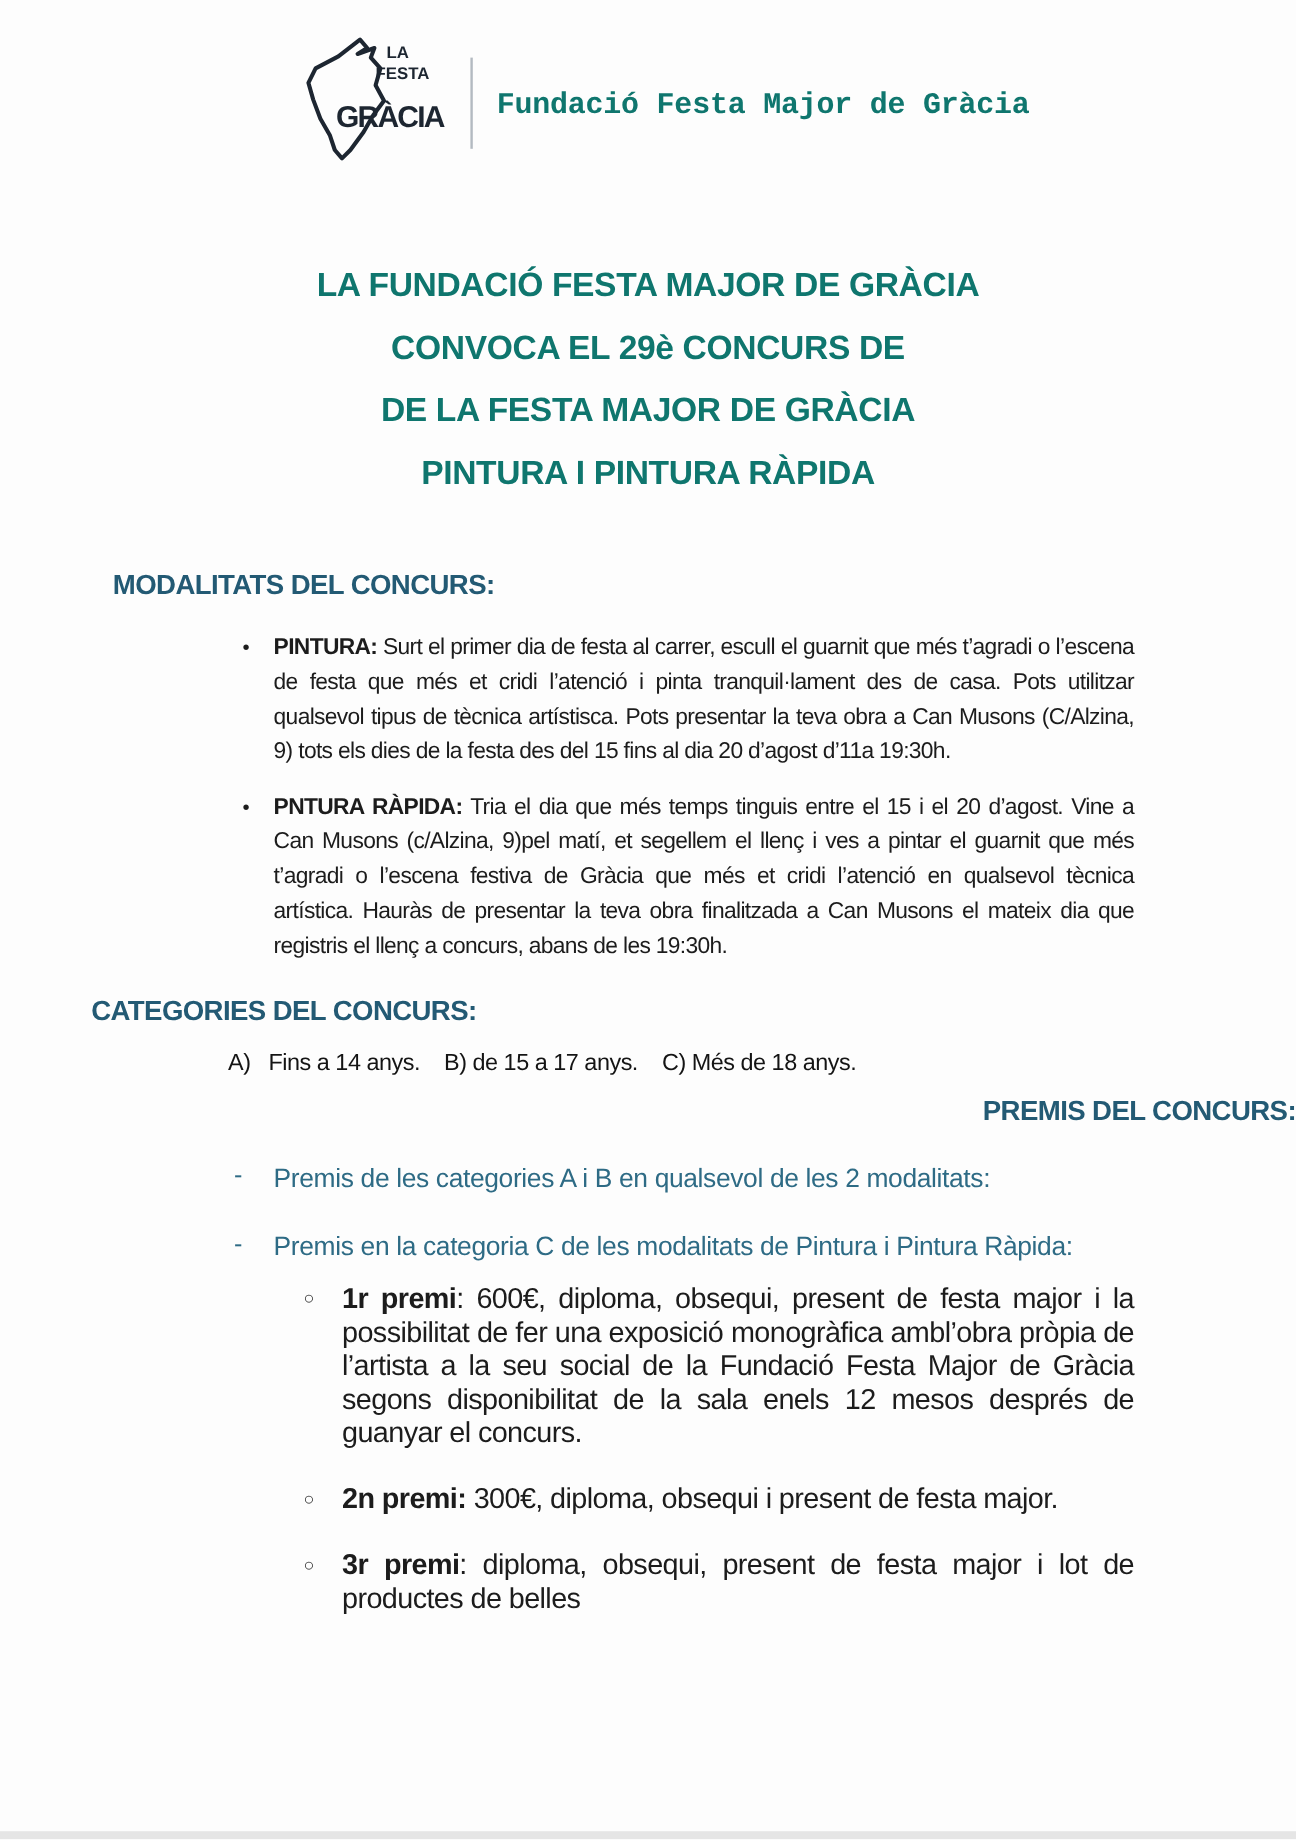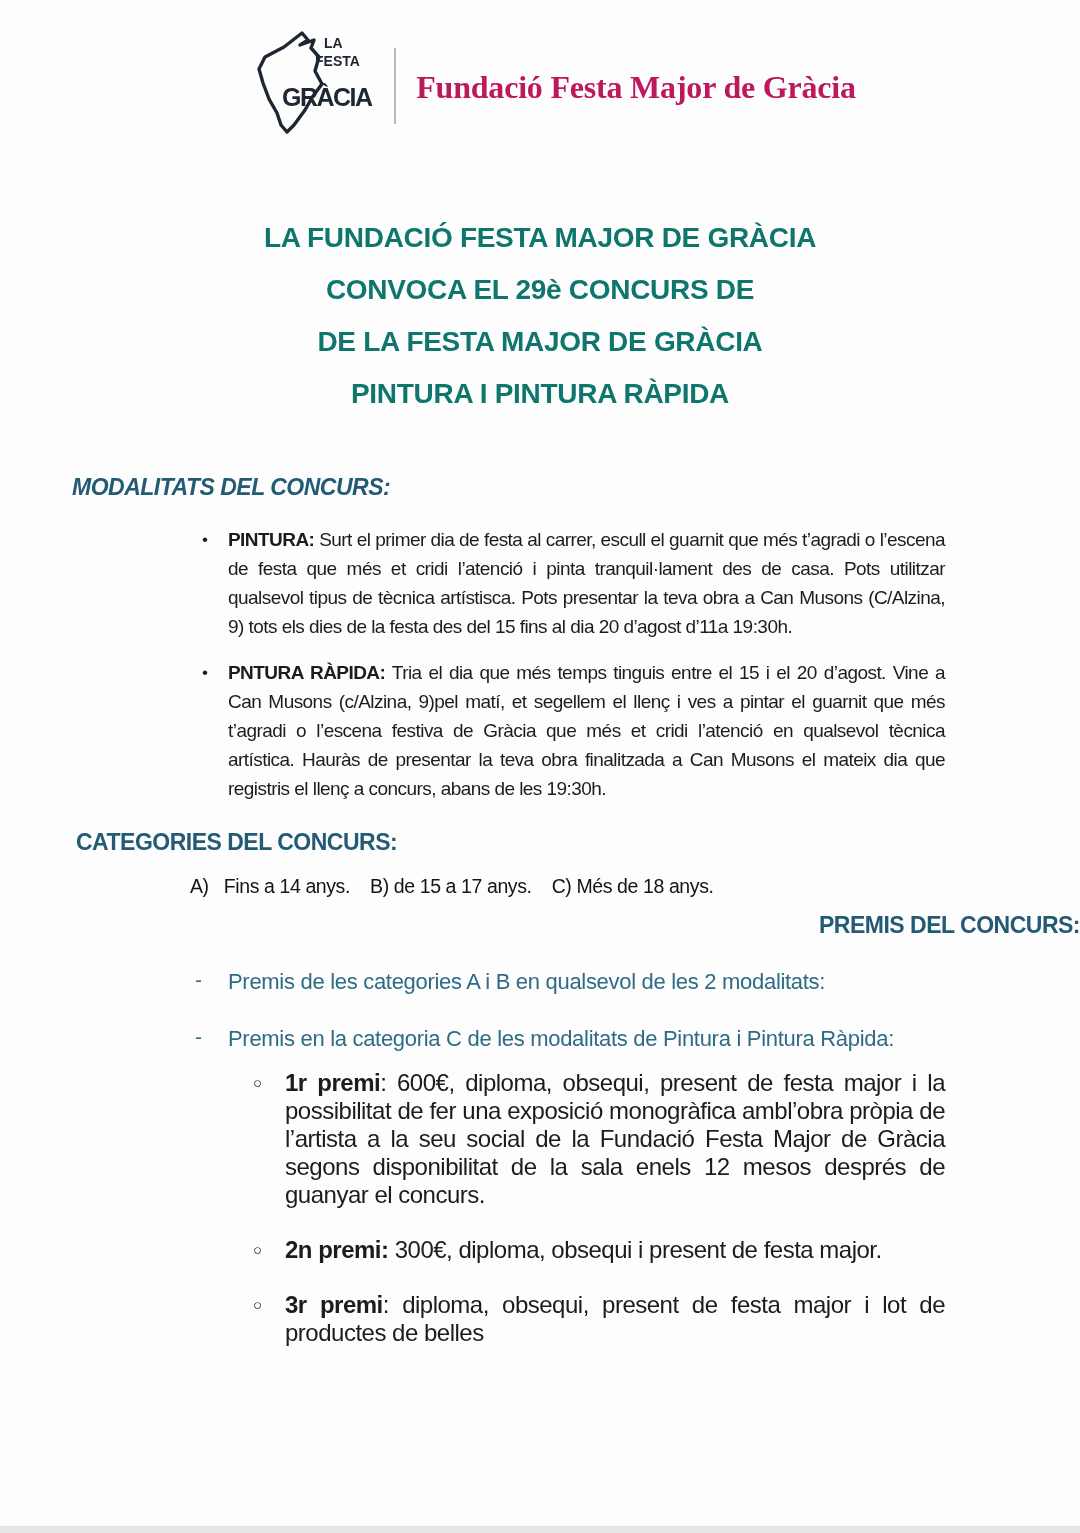"Fundació Festa Major de Gràcia" .org-name { color: #be185d -> #0f766e; font-family: Liberation Serif, serif -> Liberation Mono, monospace; font-size: 32px -> 25px }
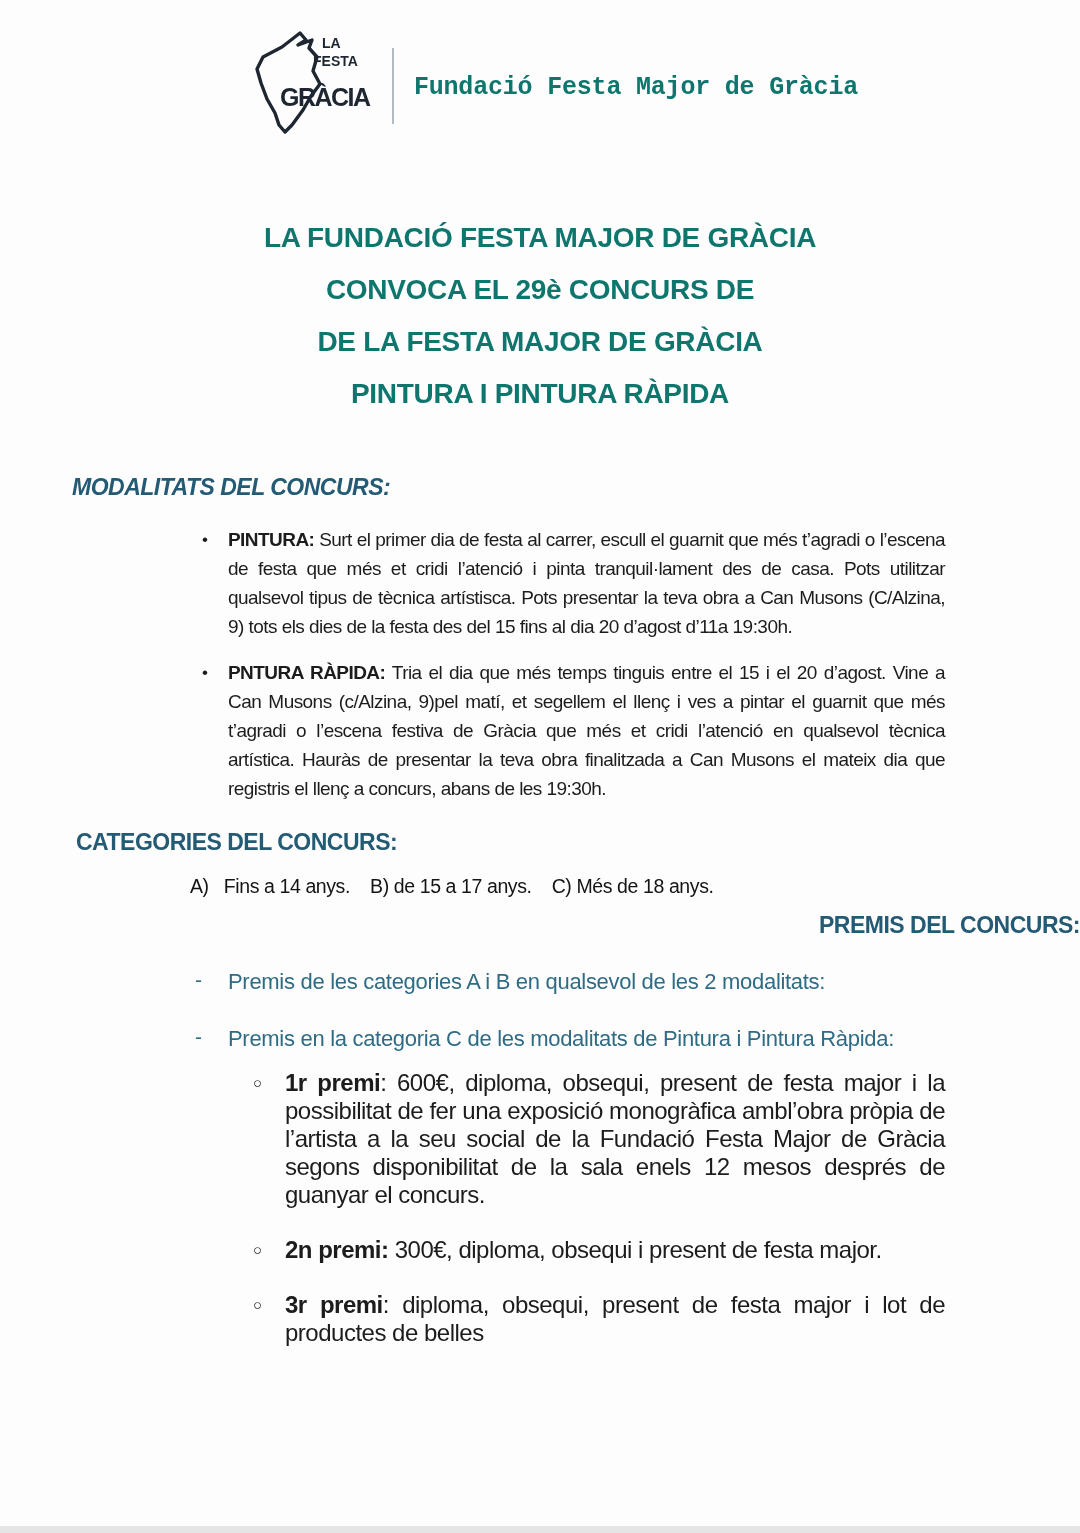"MODALITATS DEL CONCURS:" .sec-h.modalitats { font-style: italic -> none; margin: 54px 0 0 72px -> 54px 0 0 94px }
